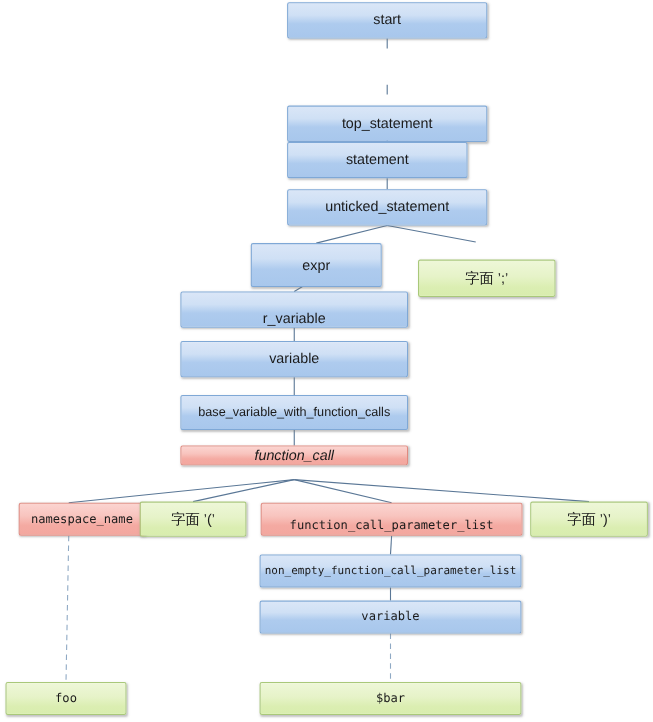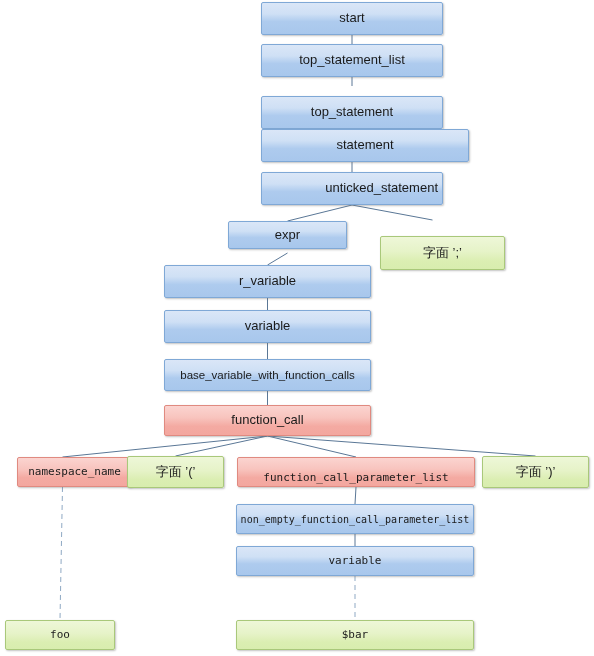"top_statement_list" div.node { html: <div> <span>top_statement_list</span> </div> -> none }
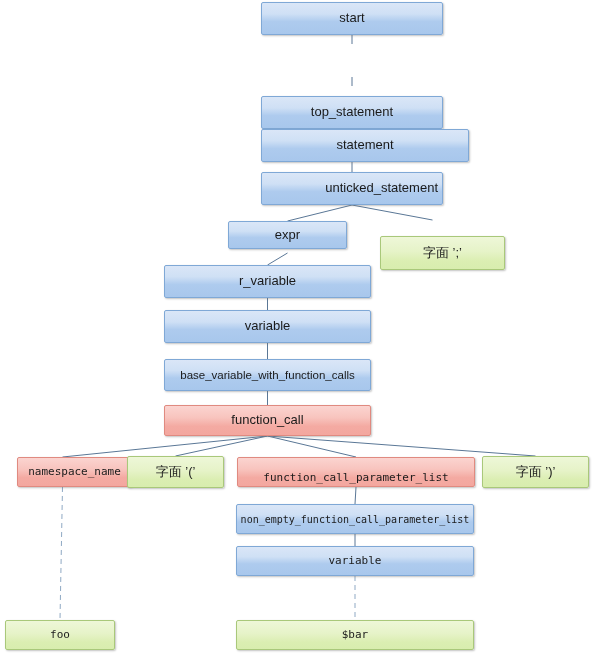"statement" div.node { width: 208px -> 164px }
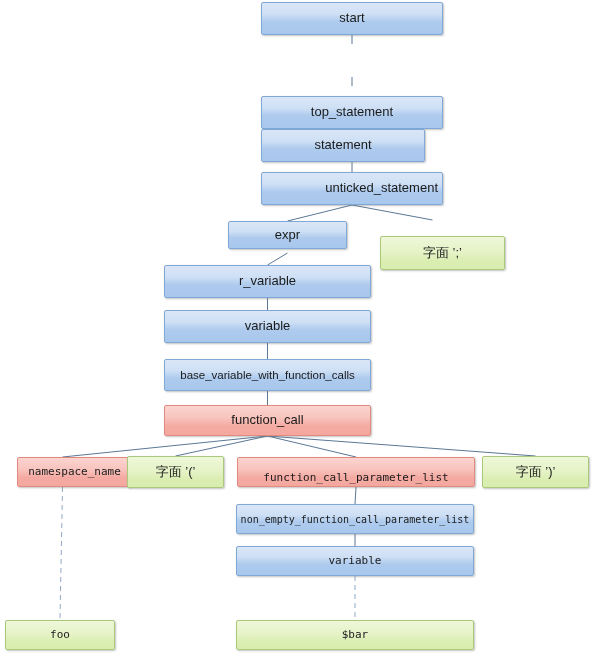"unticked_statement" div.node { justify-content: flex-end -> none }
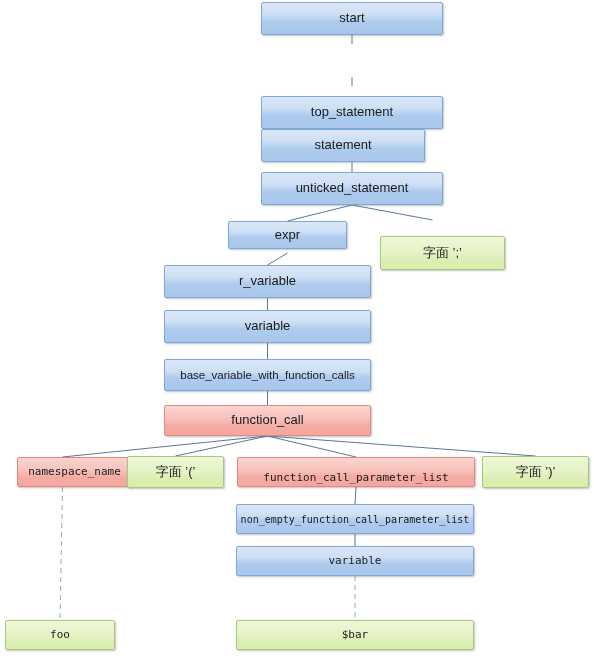"expr" div.node { height: 28px -> 40px }
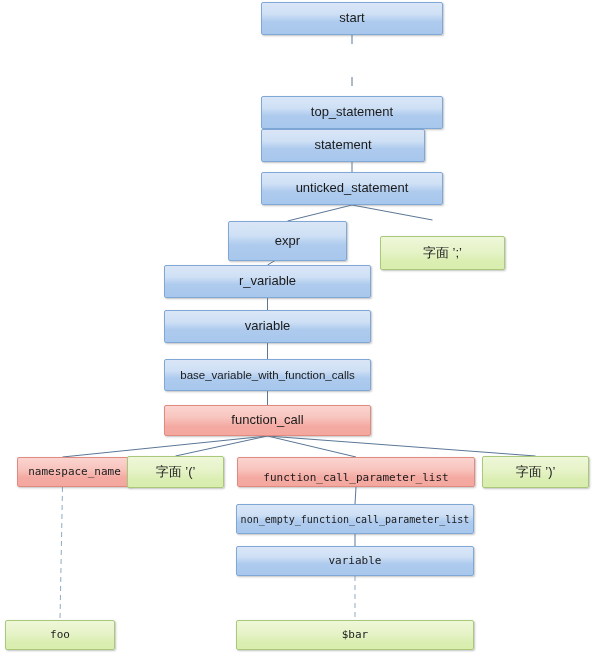"r_variable" div.node { align-items: none -> flex-end }
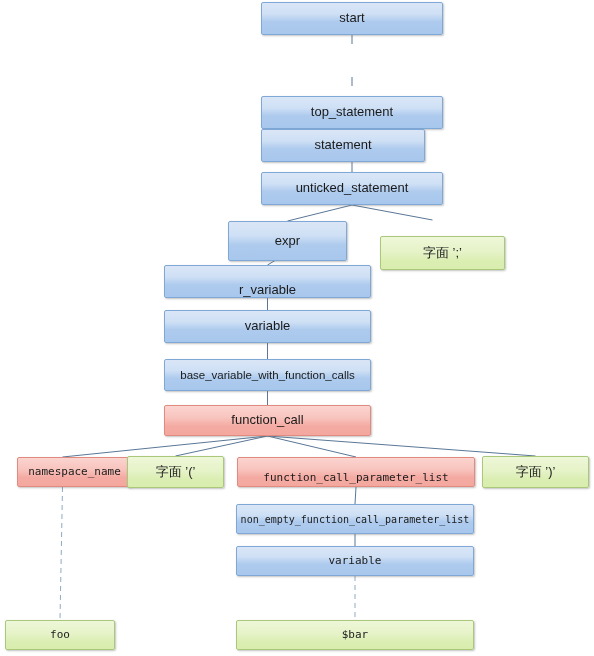"function_call" div.node { font-style: none -> italic; height: 31px -> 18px }
